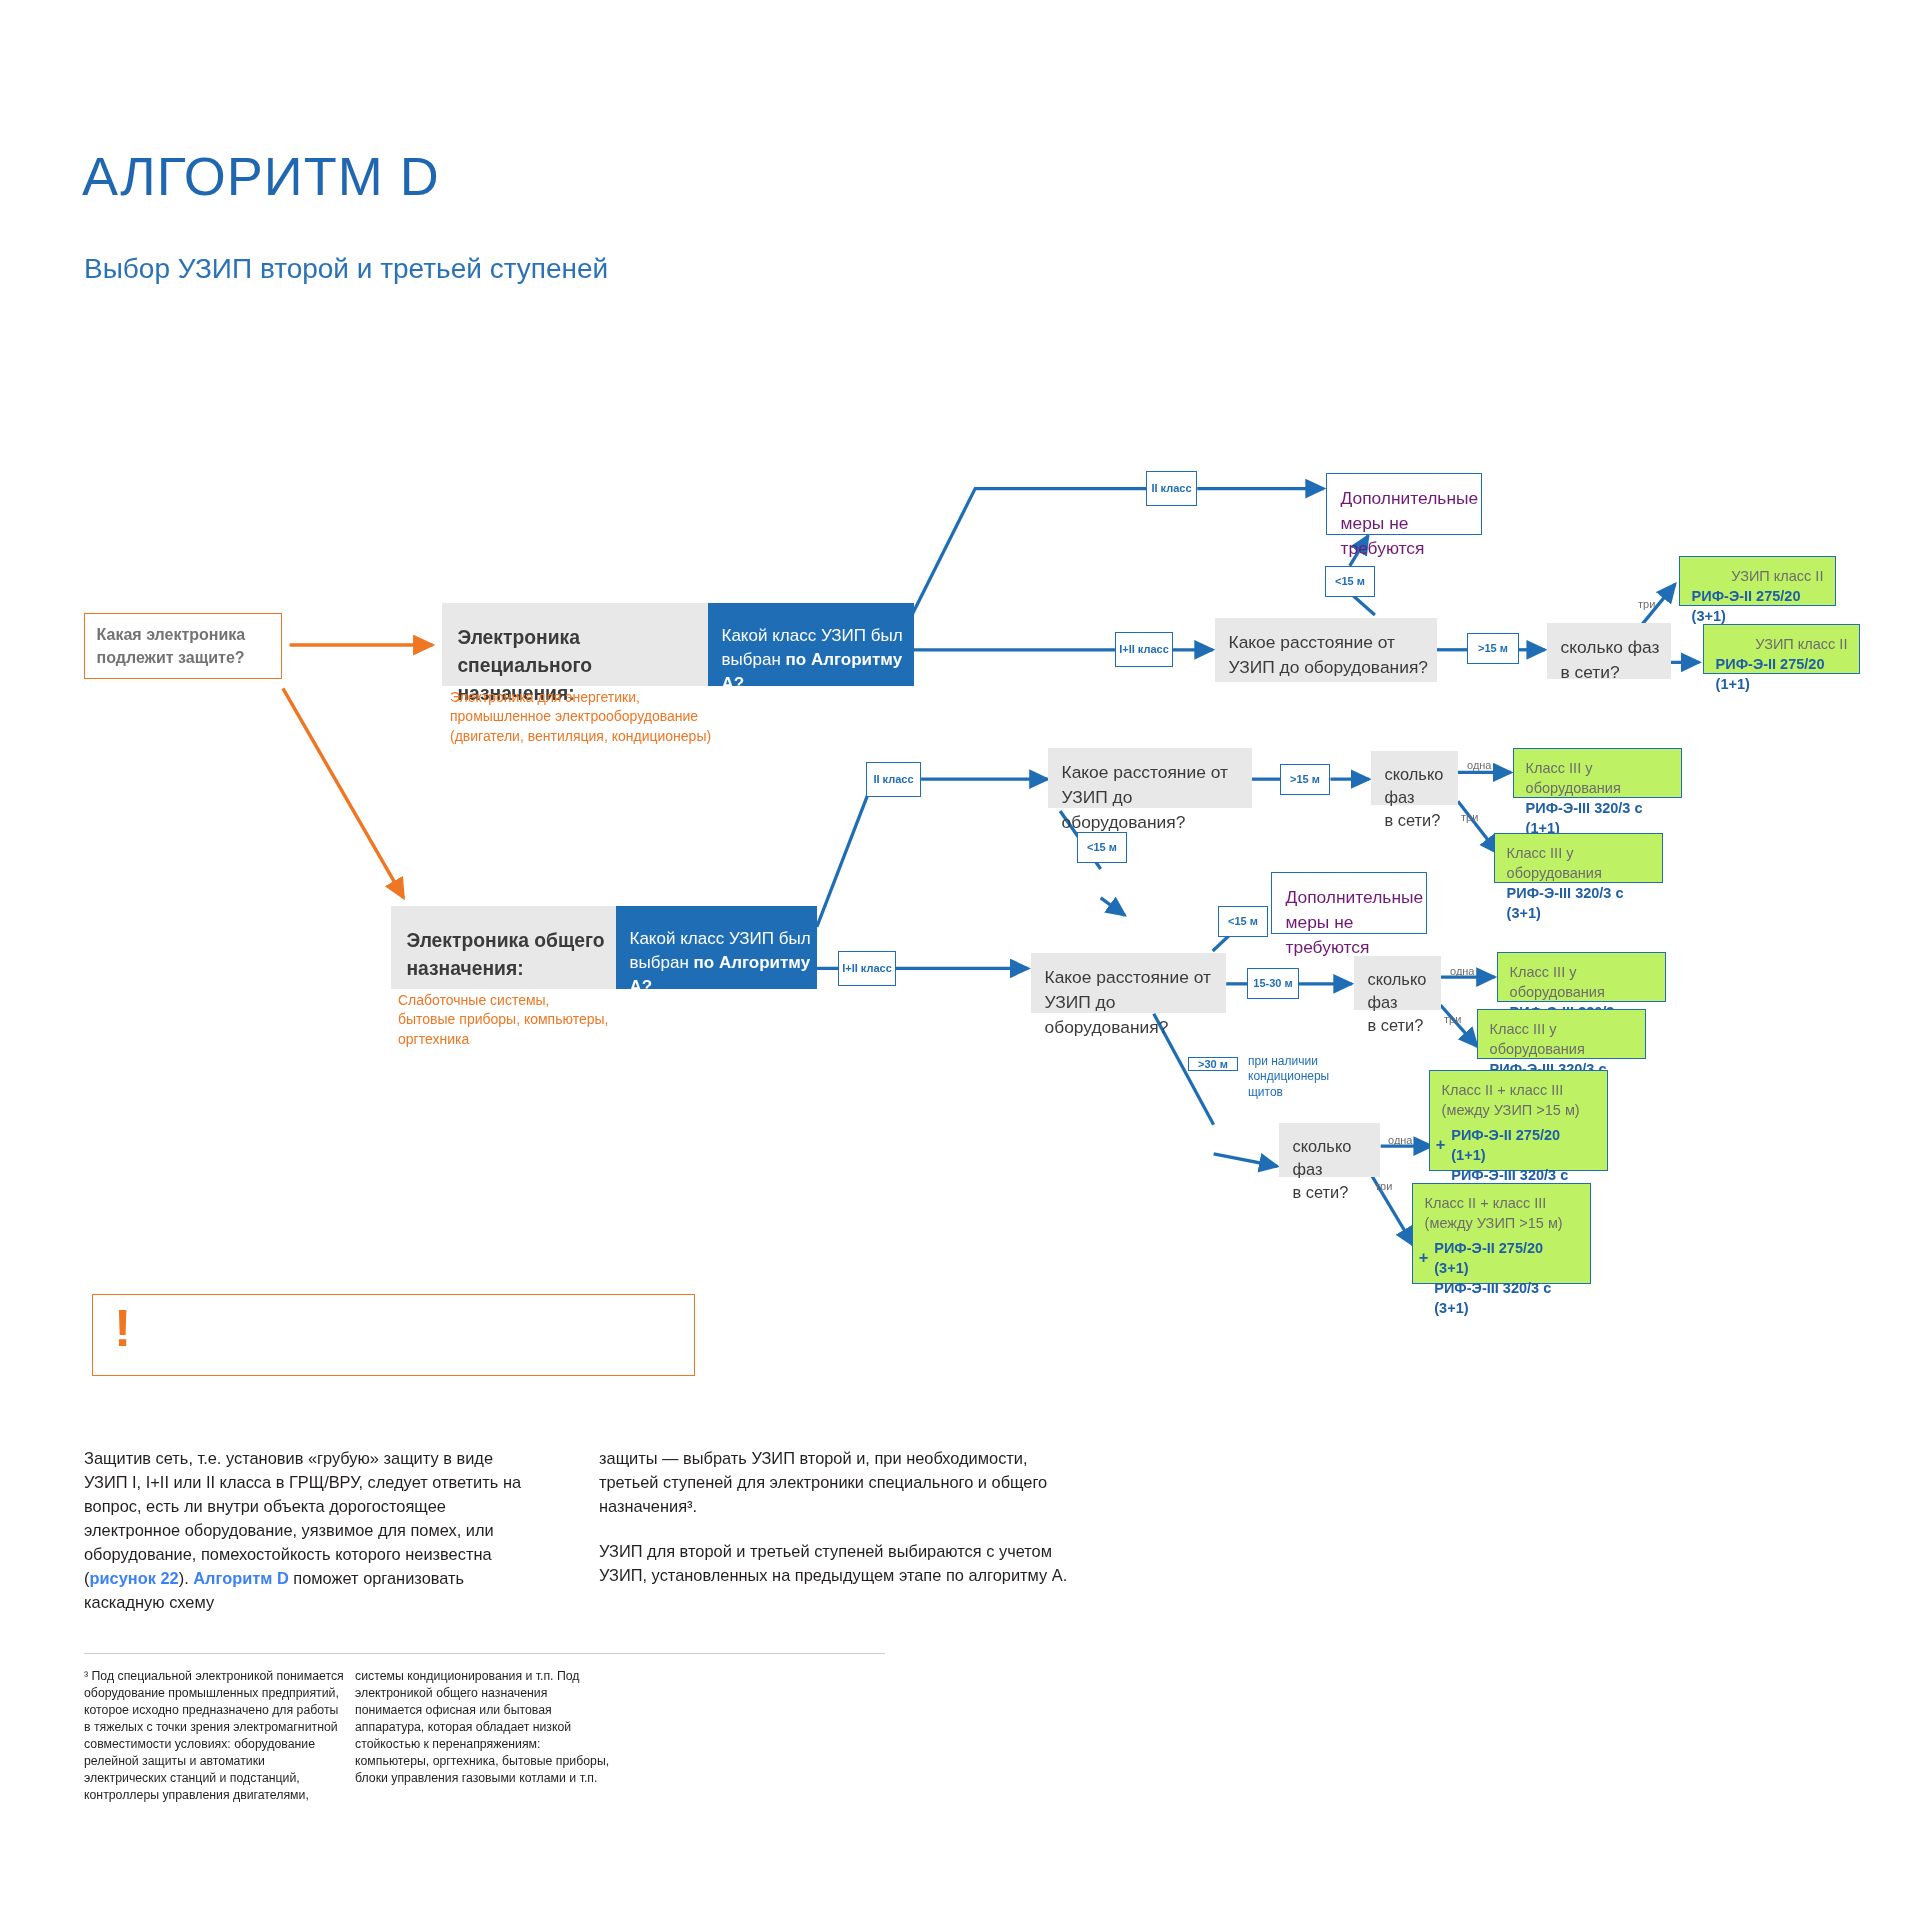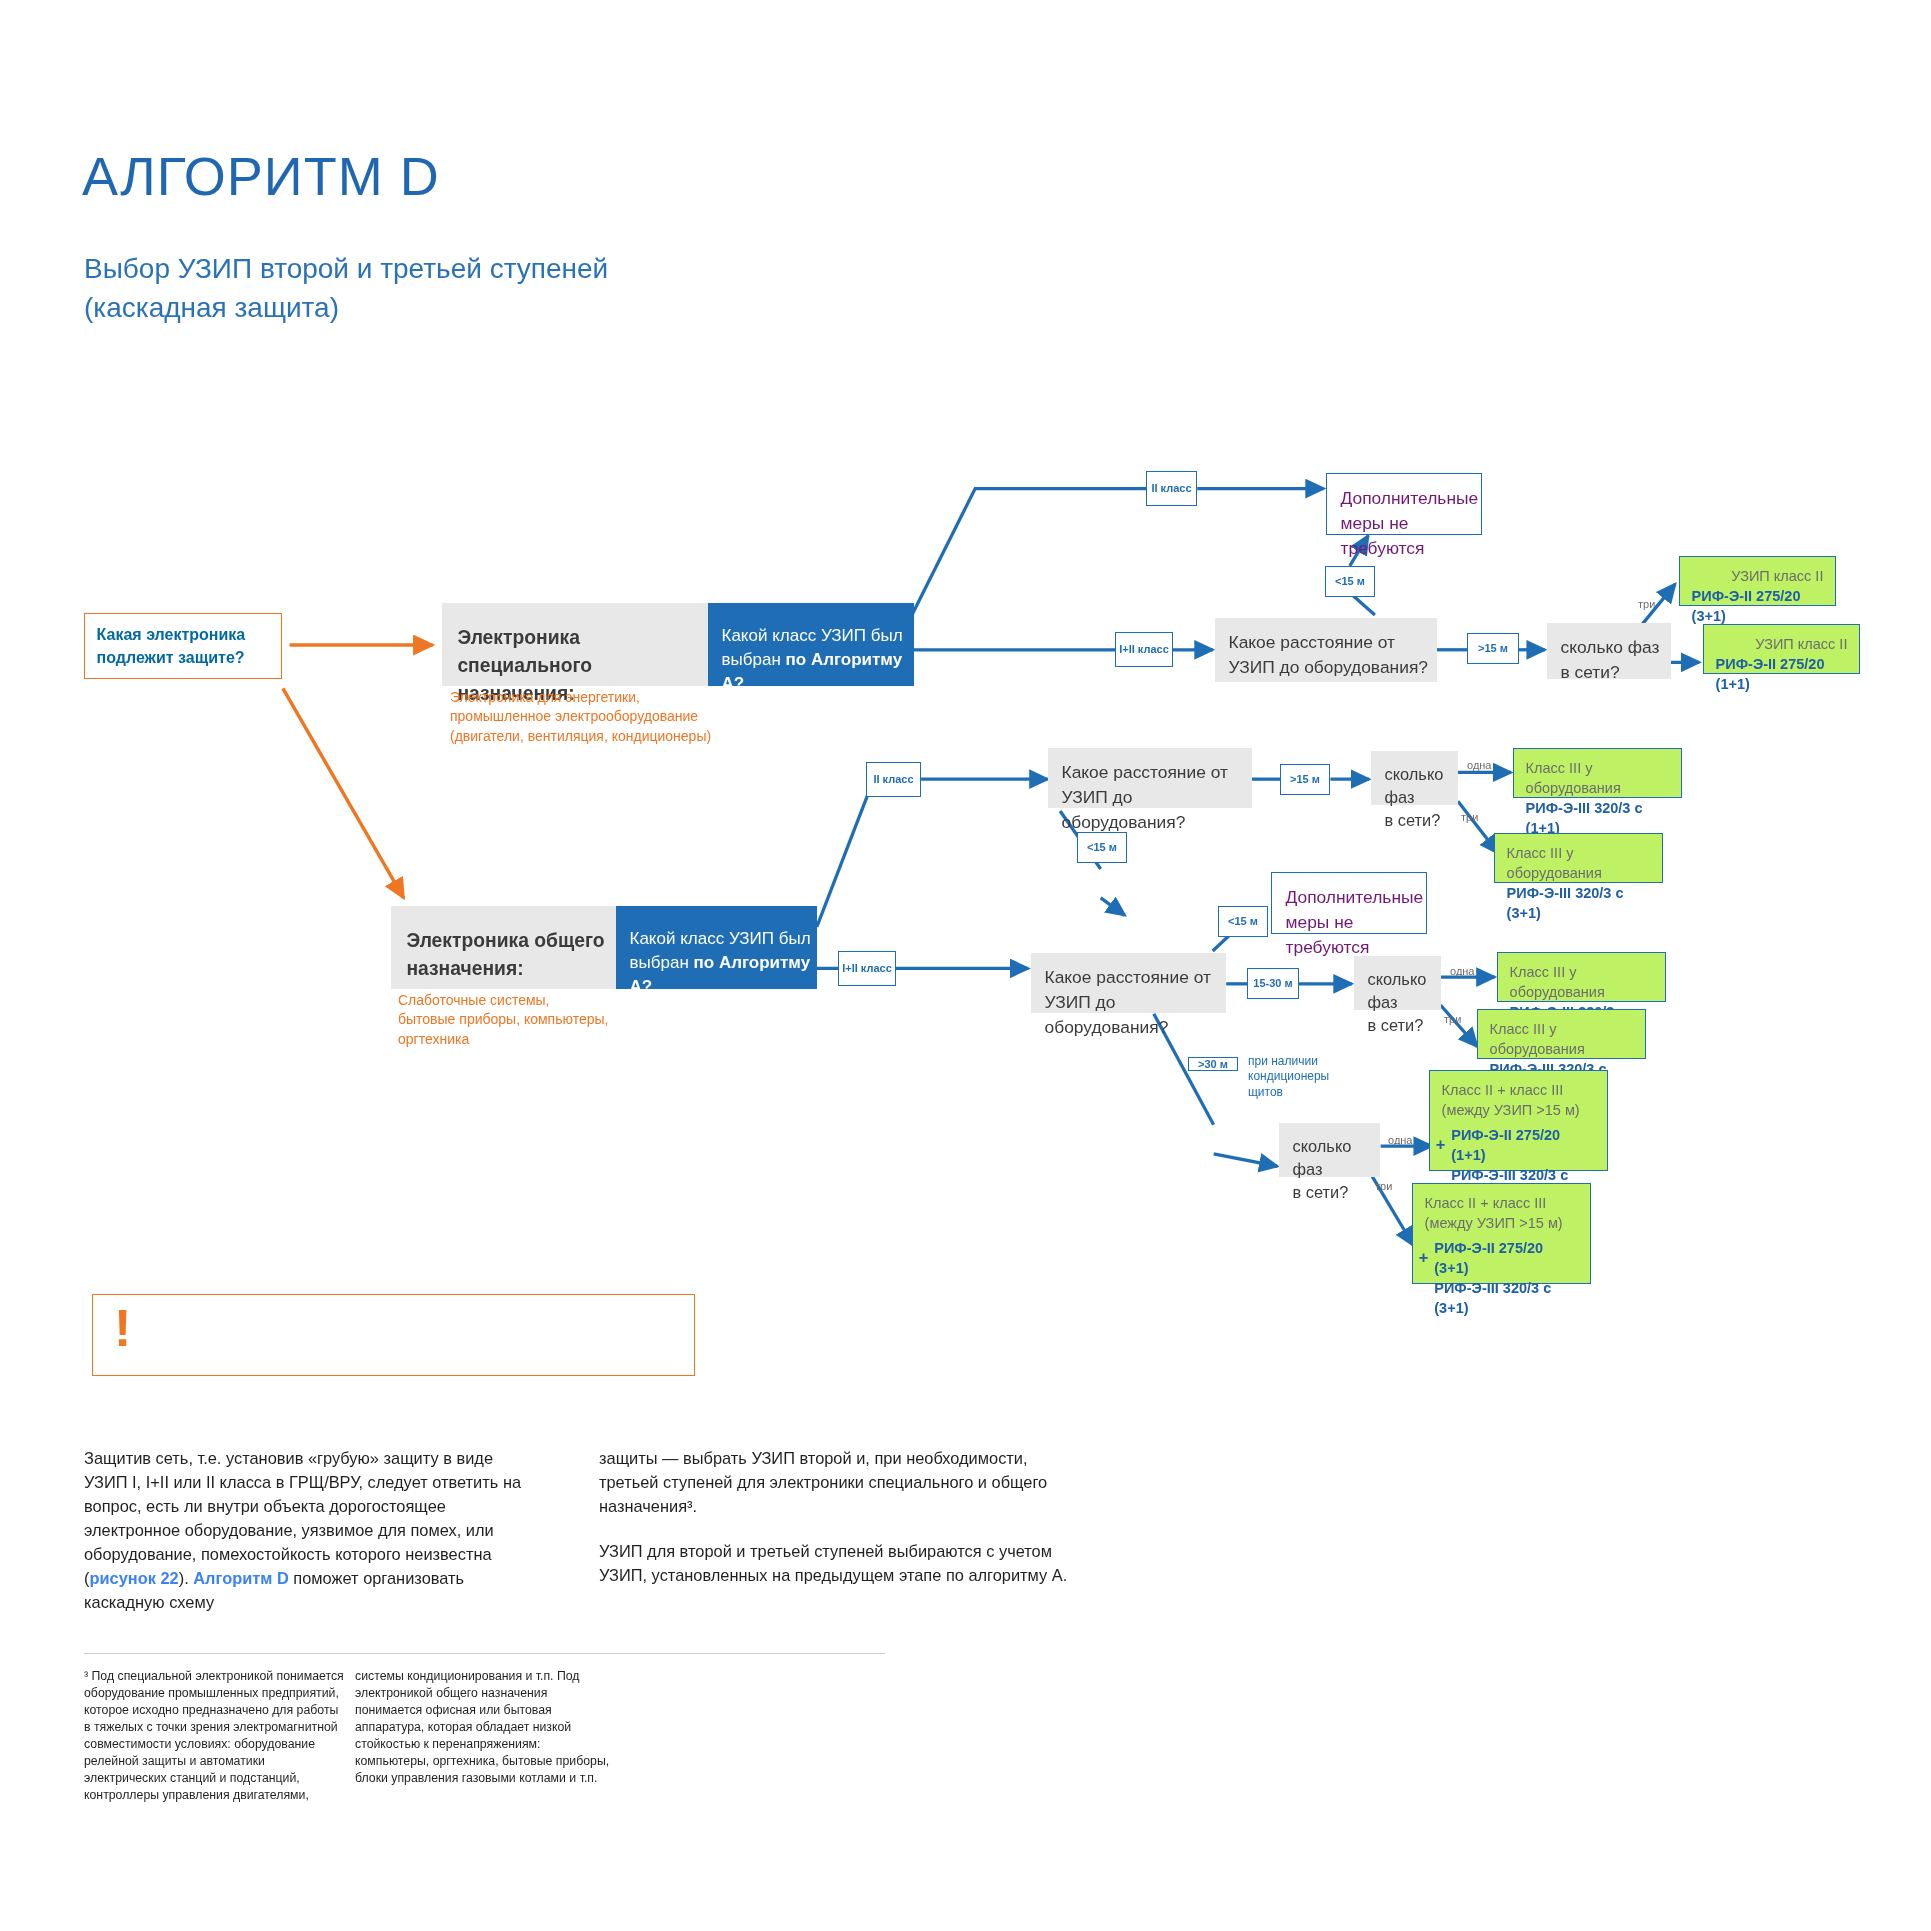"(каскадная защита)" div { html: <div>(каскадная защита)</div> -> none }
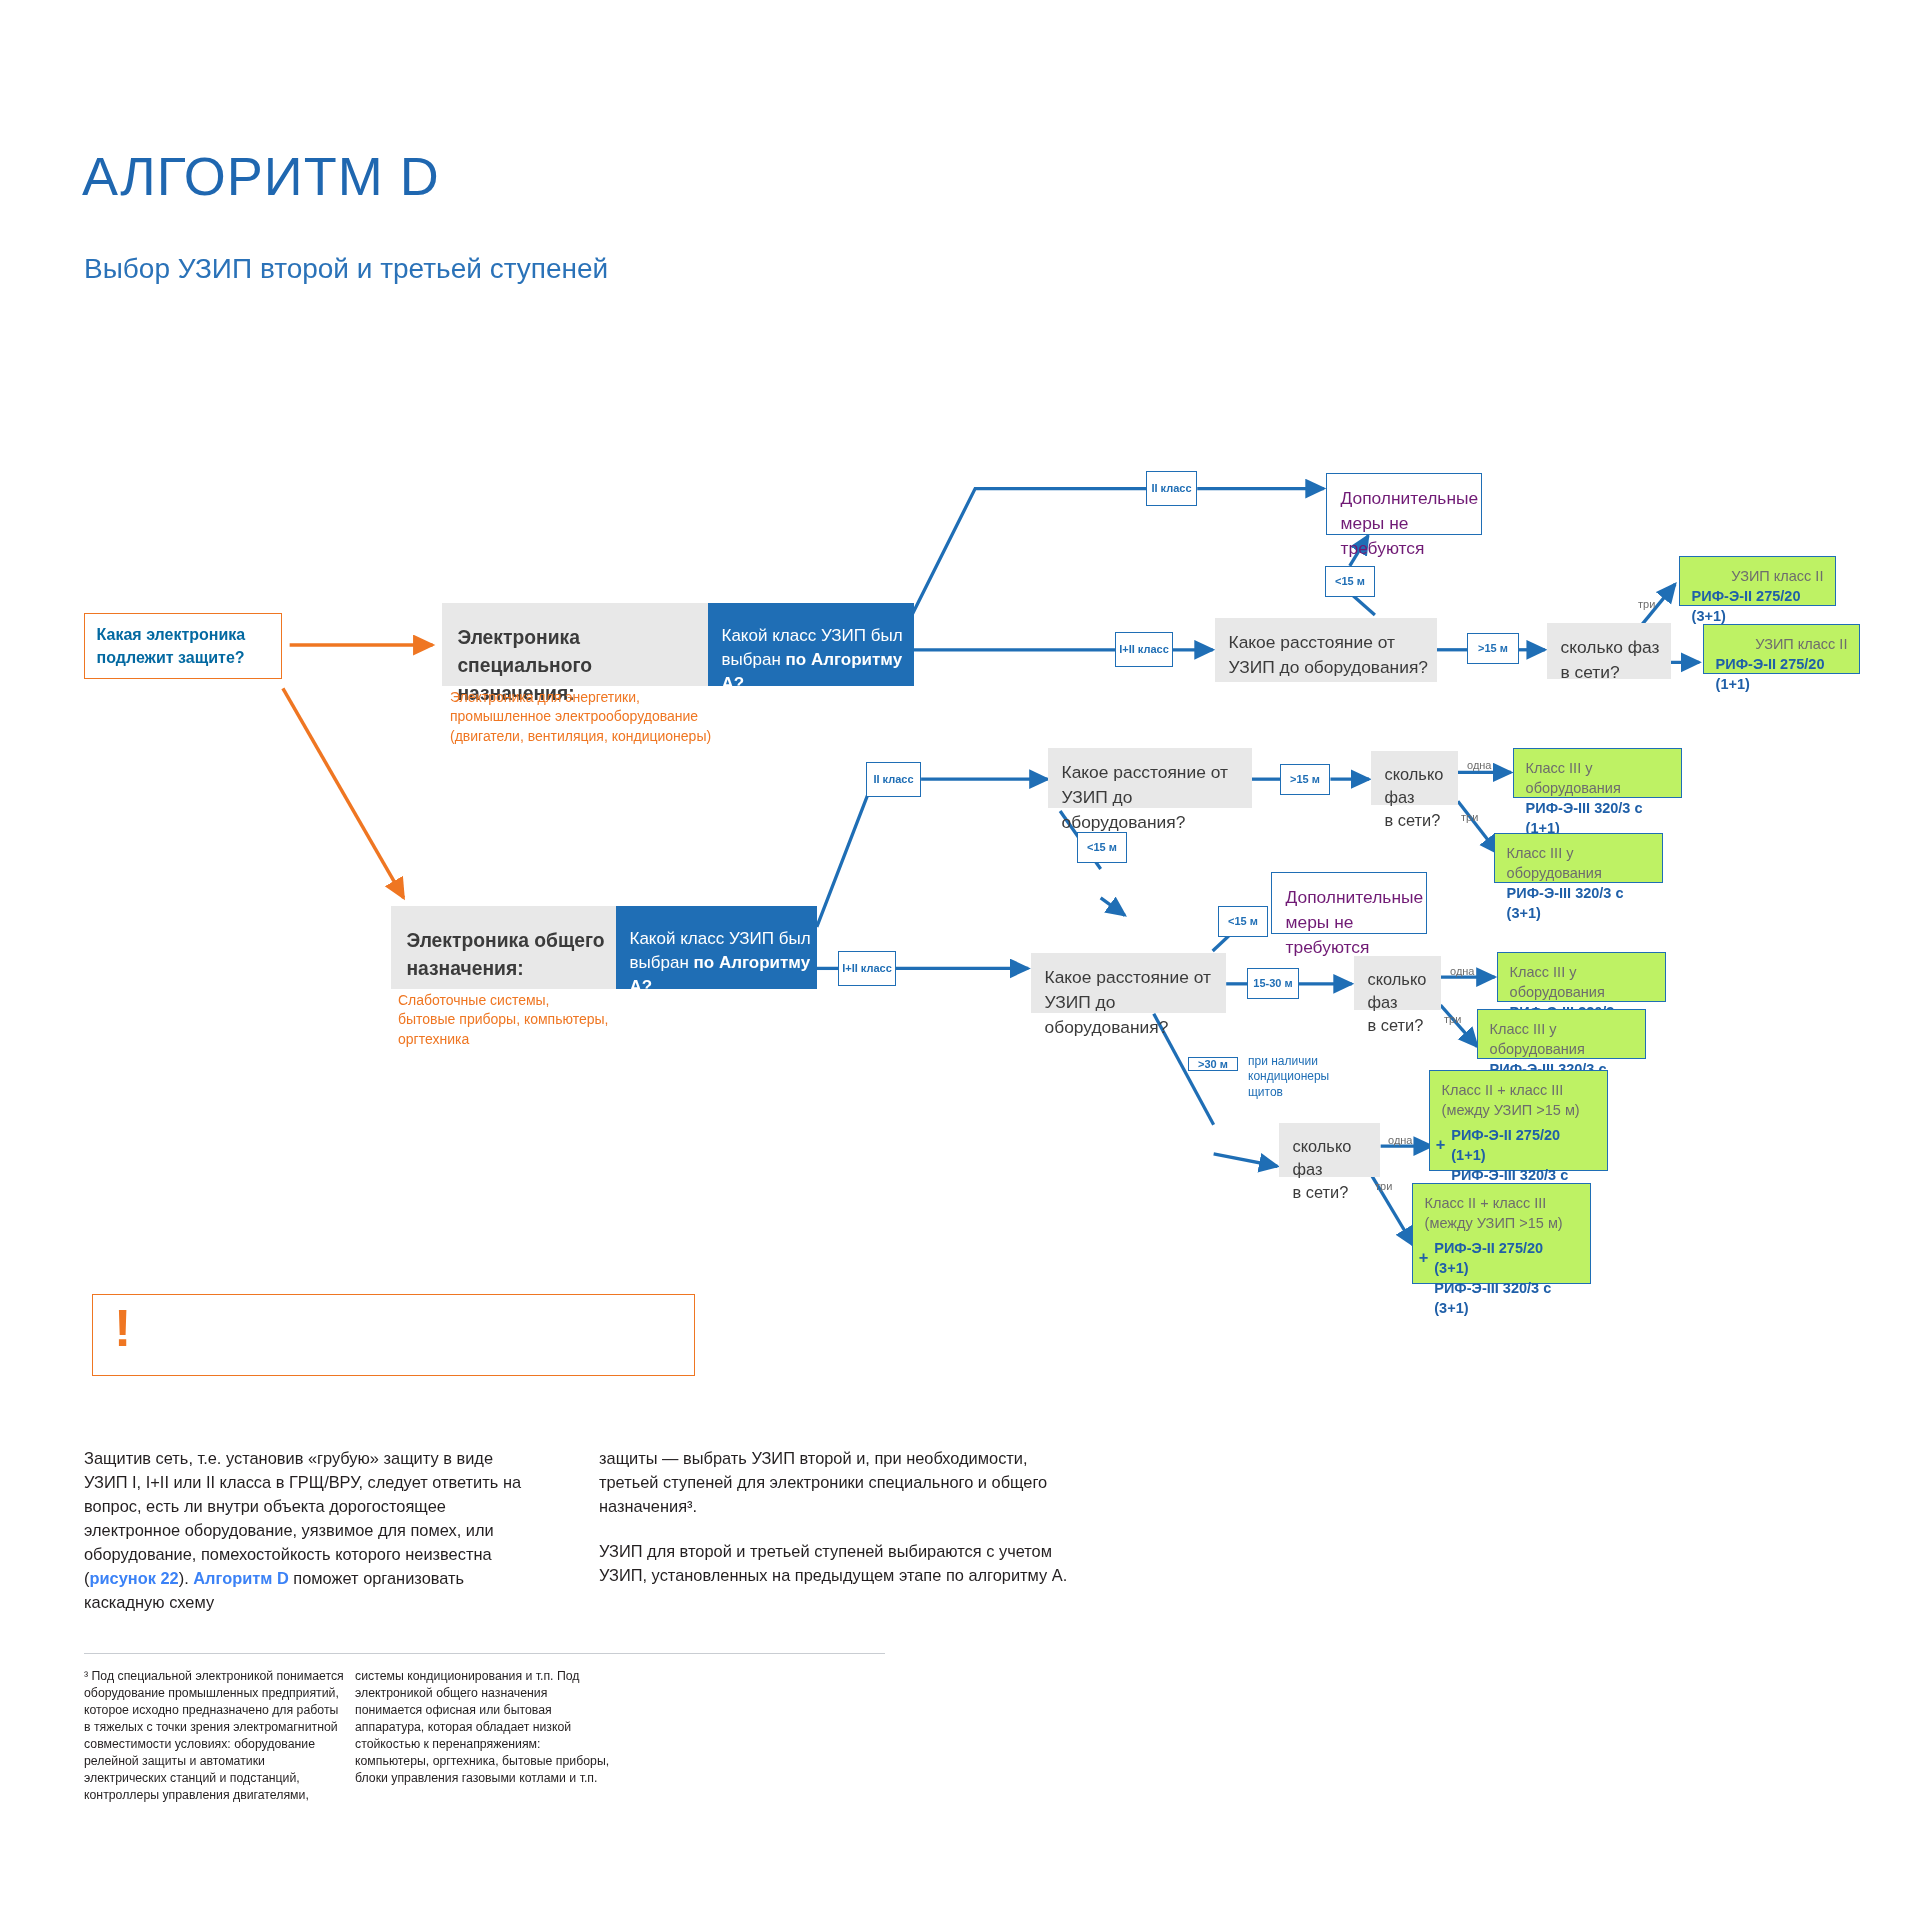"Какая электроника" .n-orange { color: #0369a1 -> #737373 }
